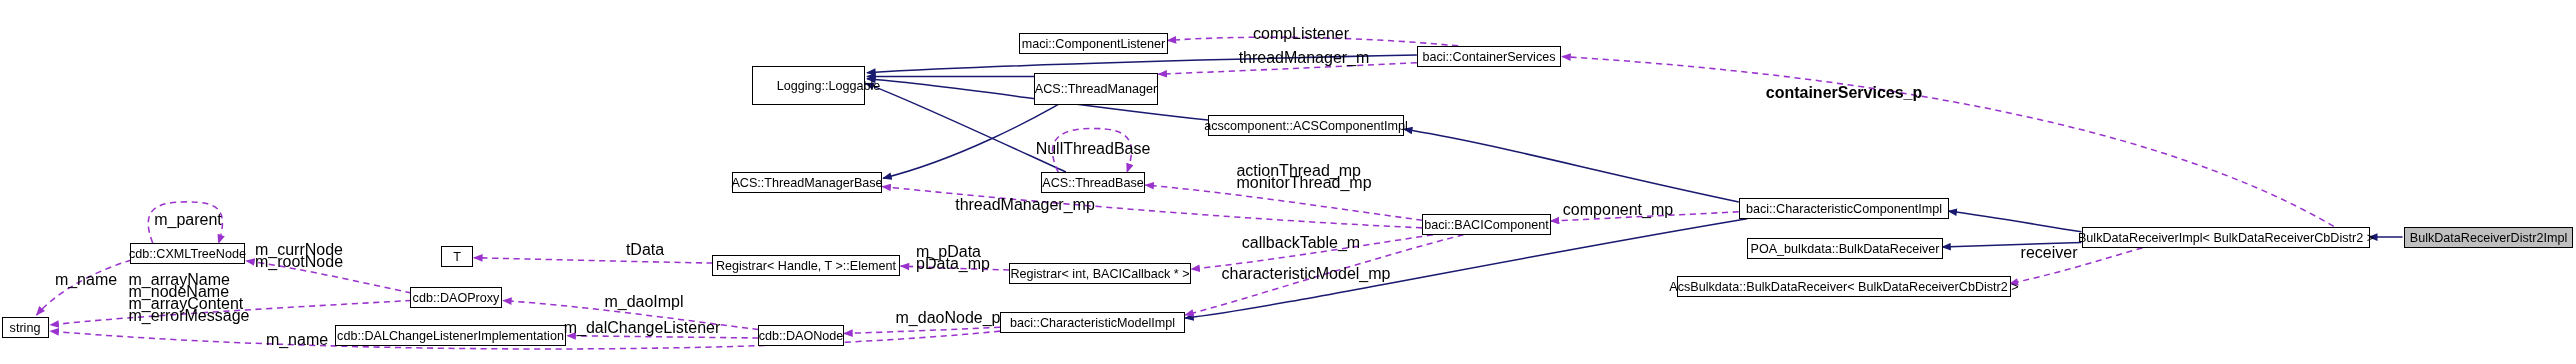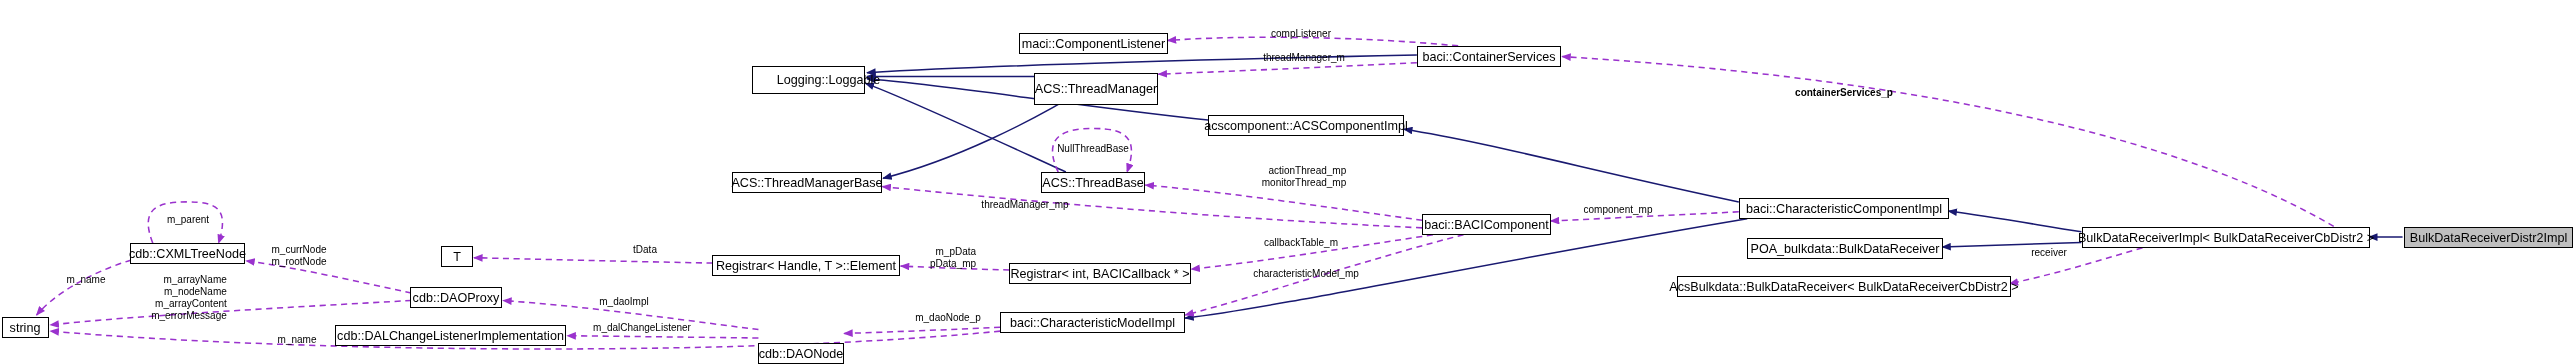"compListener" .edge-label { font-size: 10px -> 16px; text-align: right -> left }
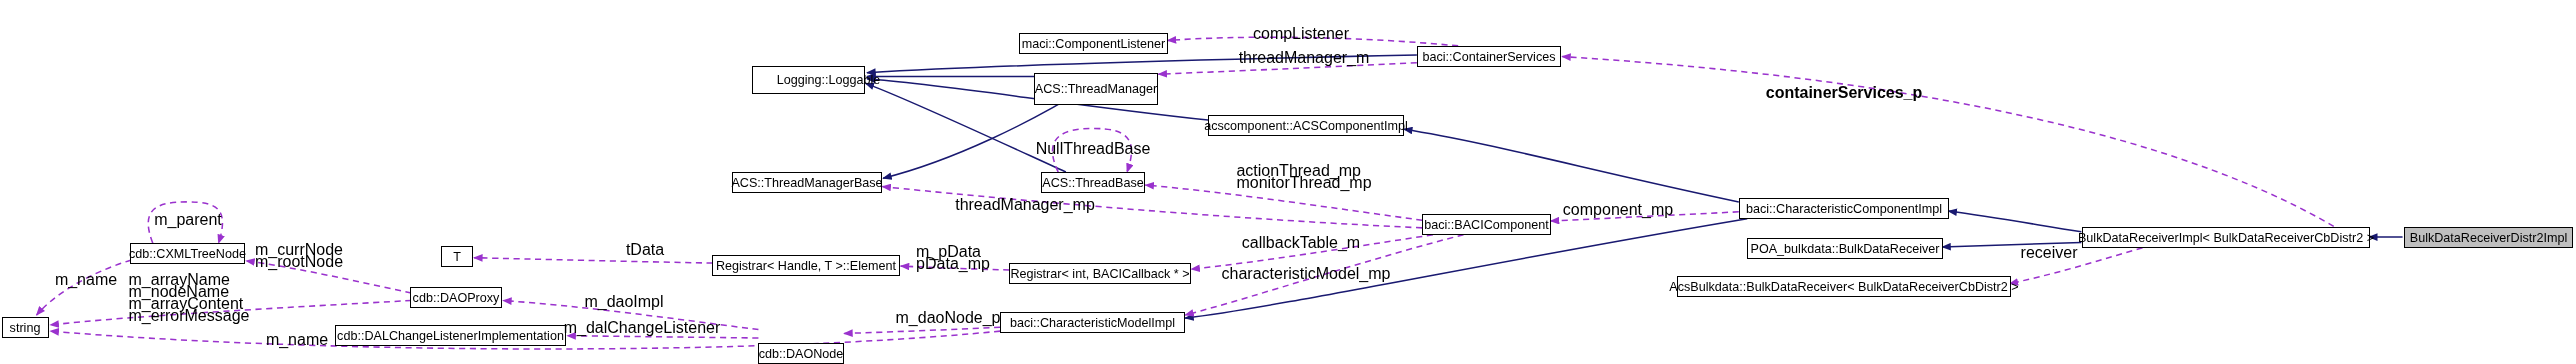"Logging::Loggable" div.node { height: 28px -> 39px }
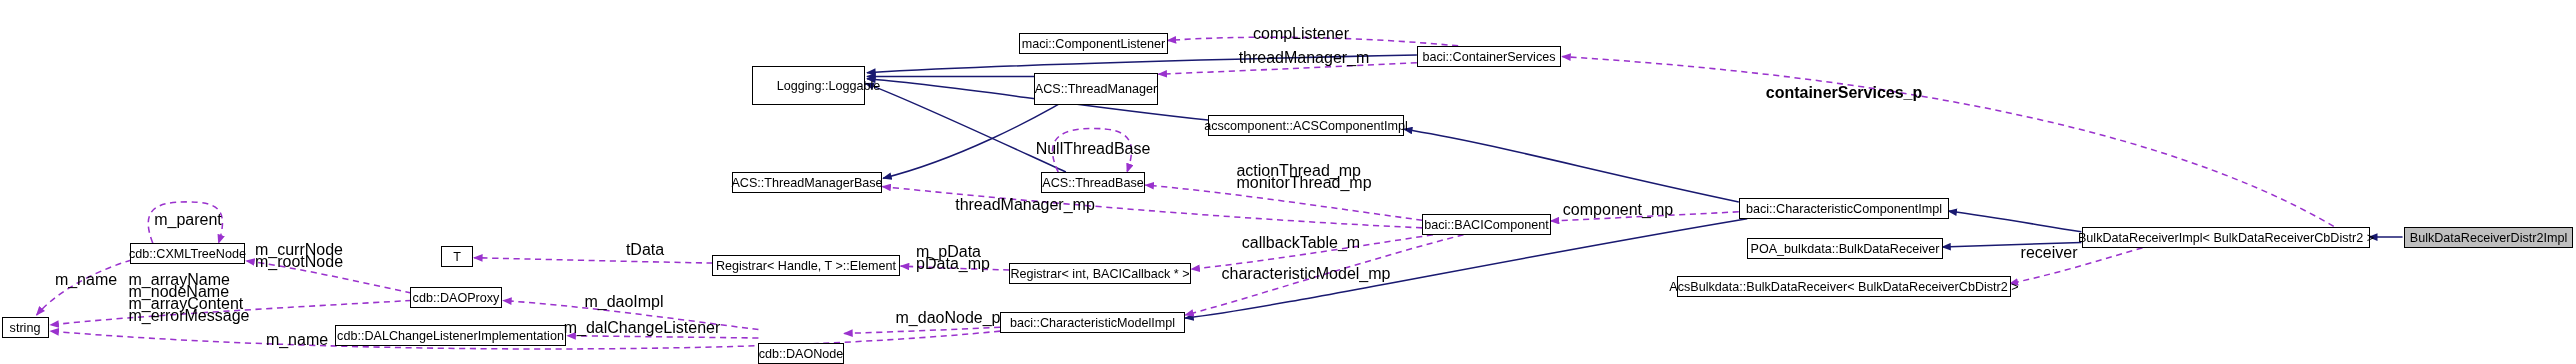"m_daoImpl" div.edge-label { left: 624px -> 644px }
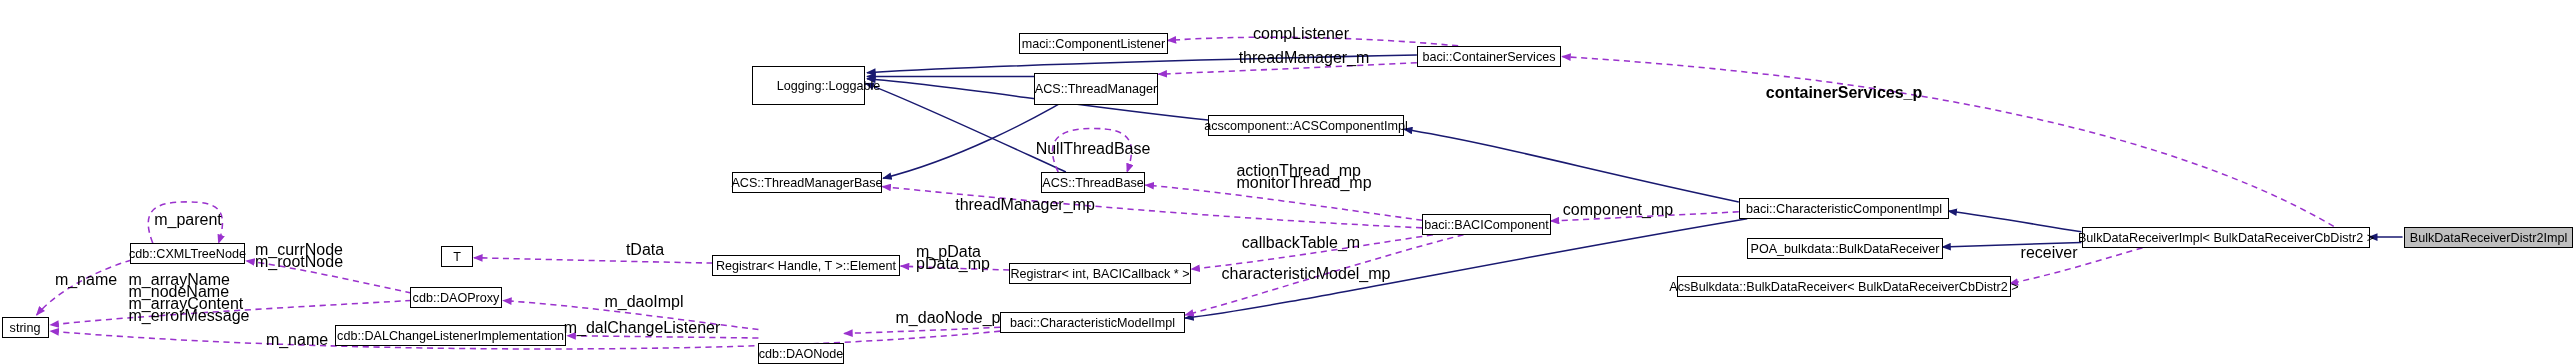"cdb::DAONode" div.node { margin-top: 18px -> none }
